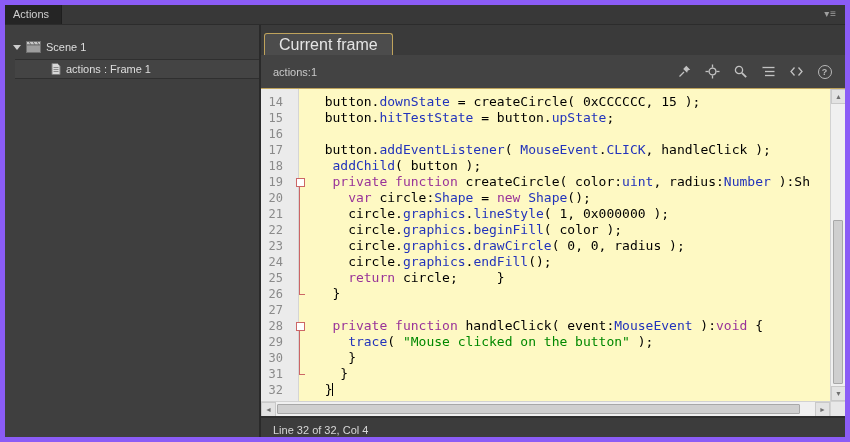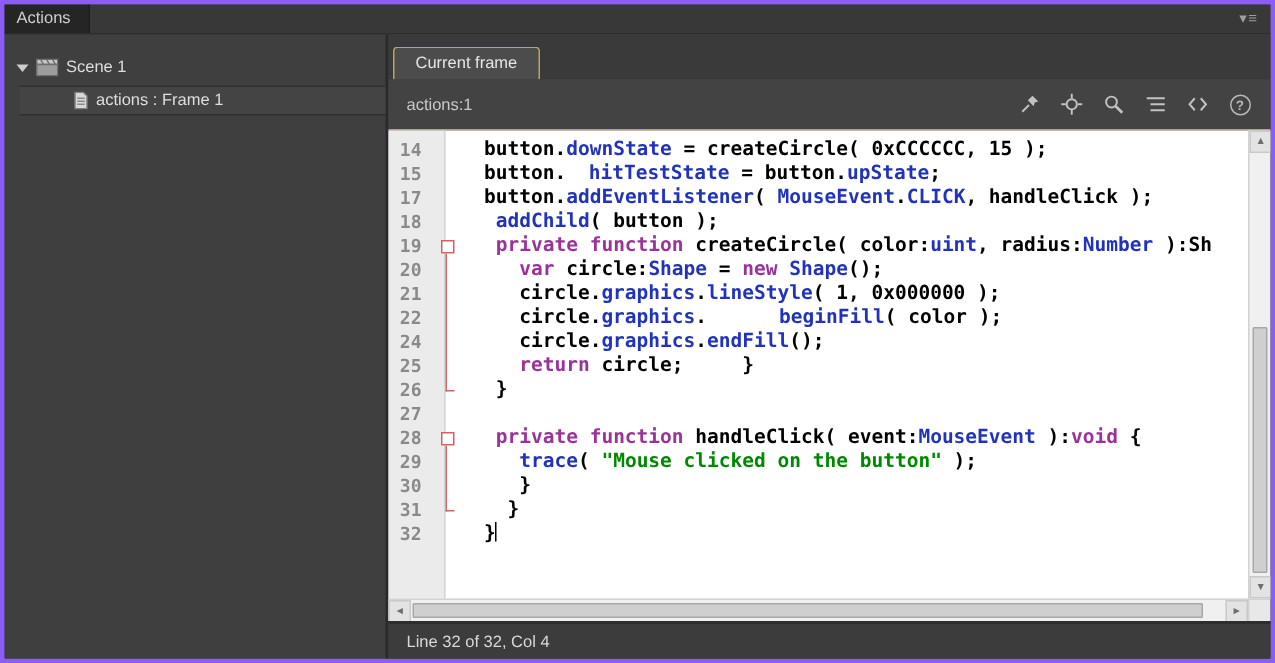"Actions" .app { border: 3px solid #8b5cf6 -> 5px solid #8b5cf6 }
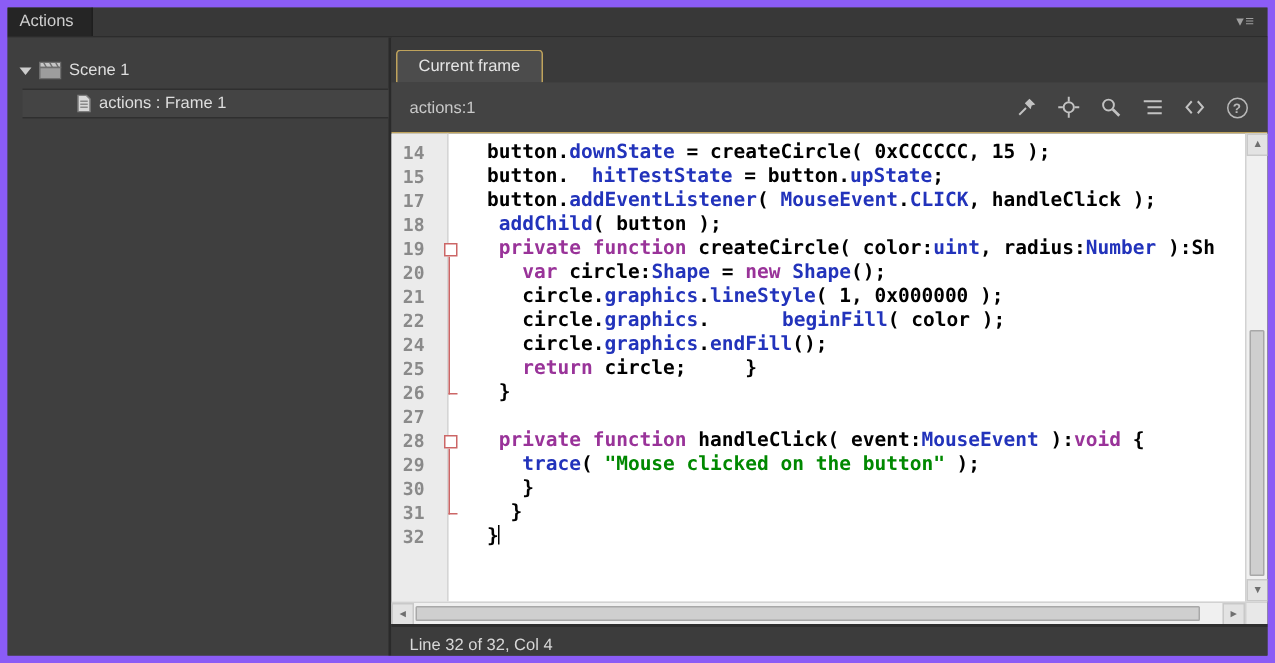"Current frame" .cf-tab { font-size: 11px -> 16px }
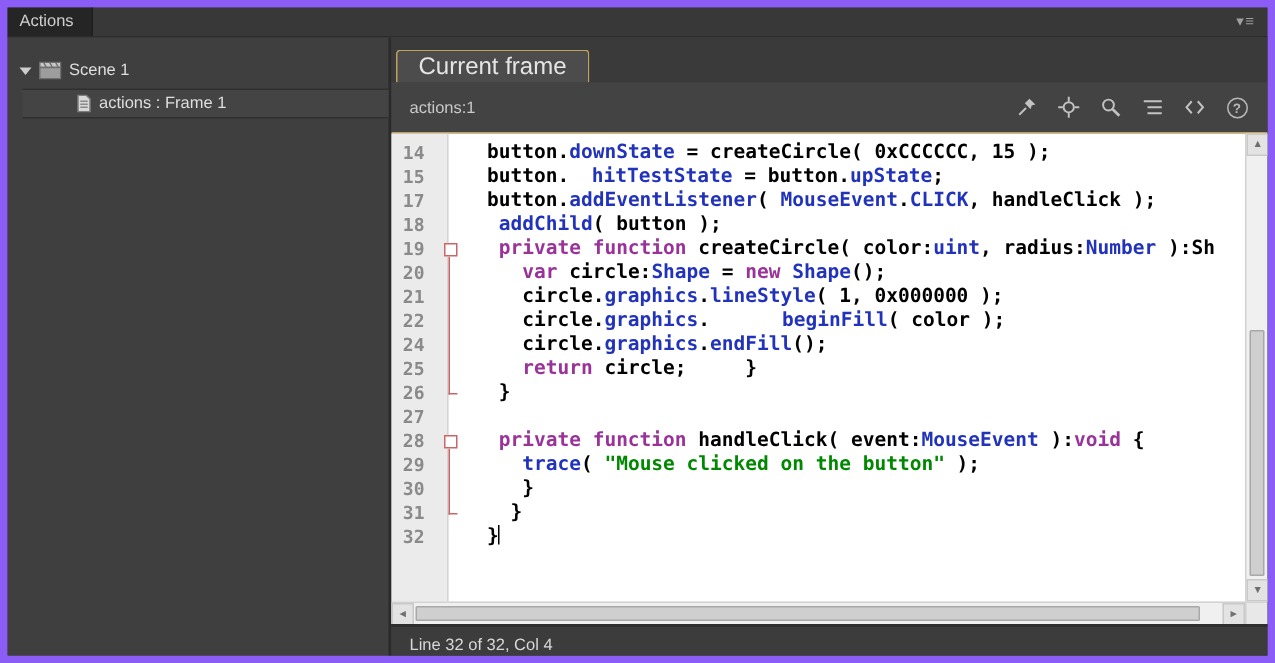"14" .code-wrap { background: #ffffff -> #fef9c3; font-weight: bold -> none }
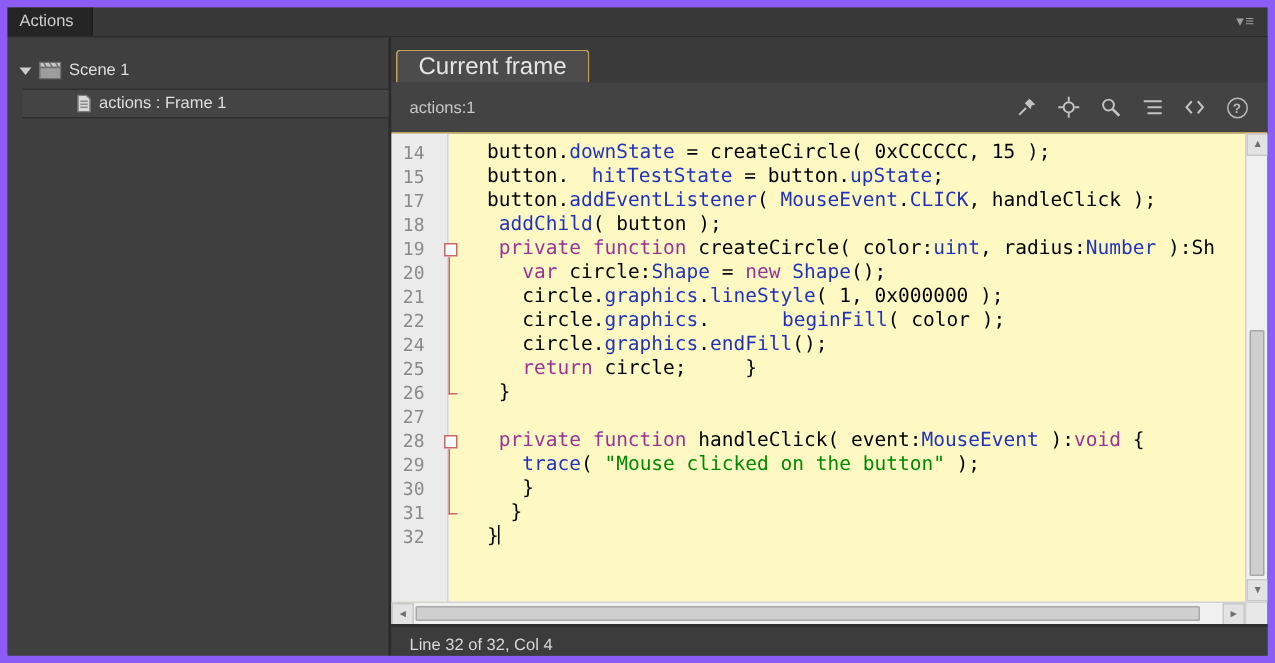"hitTestState" span { margin-left: 15px -> none }
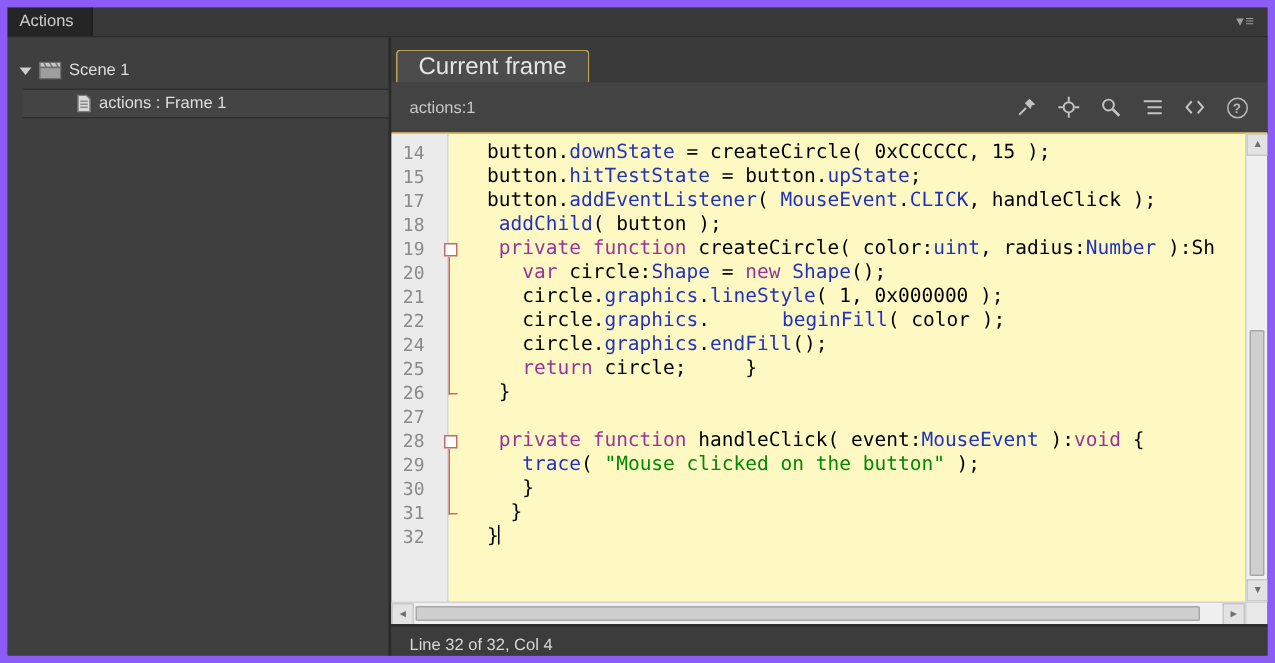"16" div.code-row { html: none -> <div><span>16</span><span></span><span></span></div> }
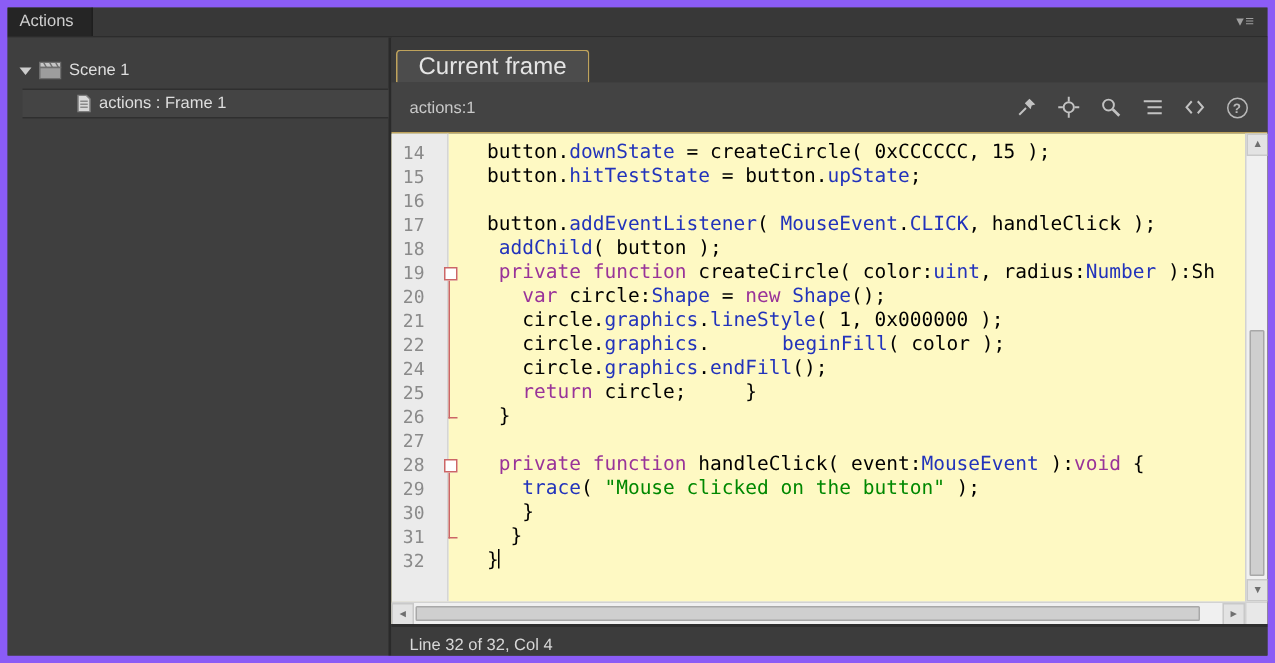"beginFill" span { margin-left: 48px -> none }
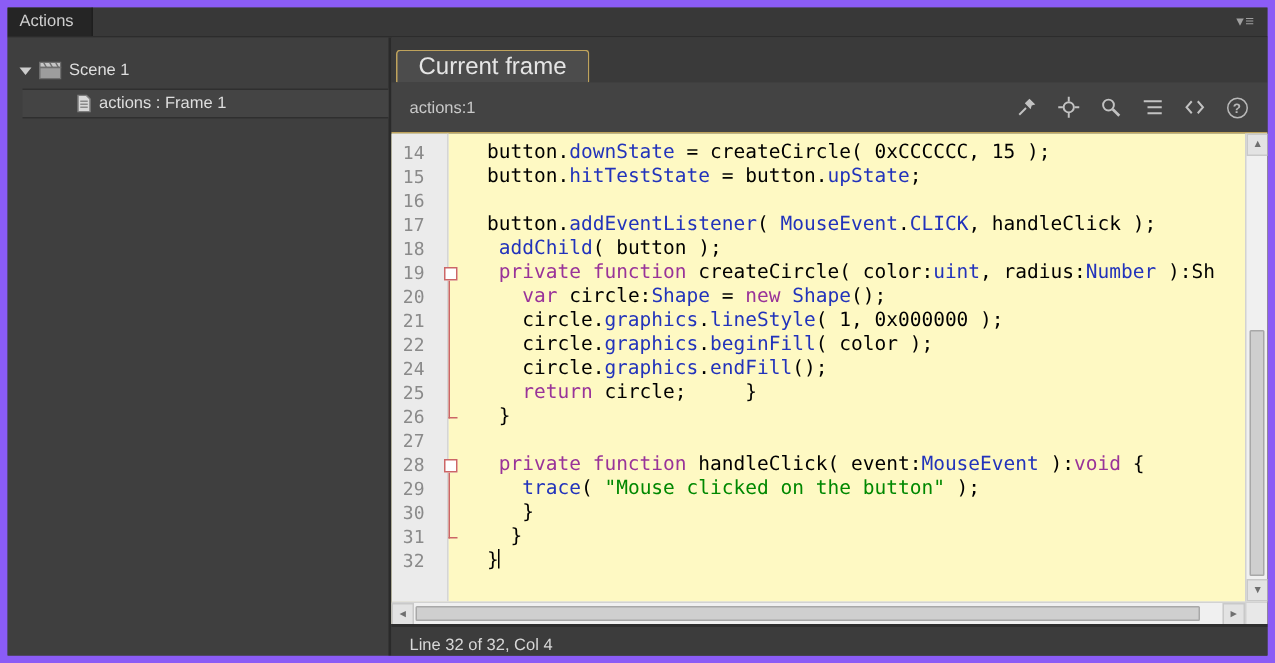"23" div.code-row { html: none -> <div><span>23</span><span></span><span><span> circle.</span><span>graphics</span><span>.</span><span>drawCircle</span><span>( 0, 0, radius );</span></span></div> }
